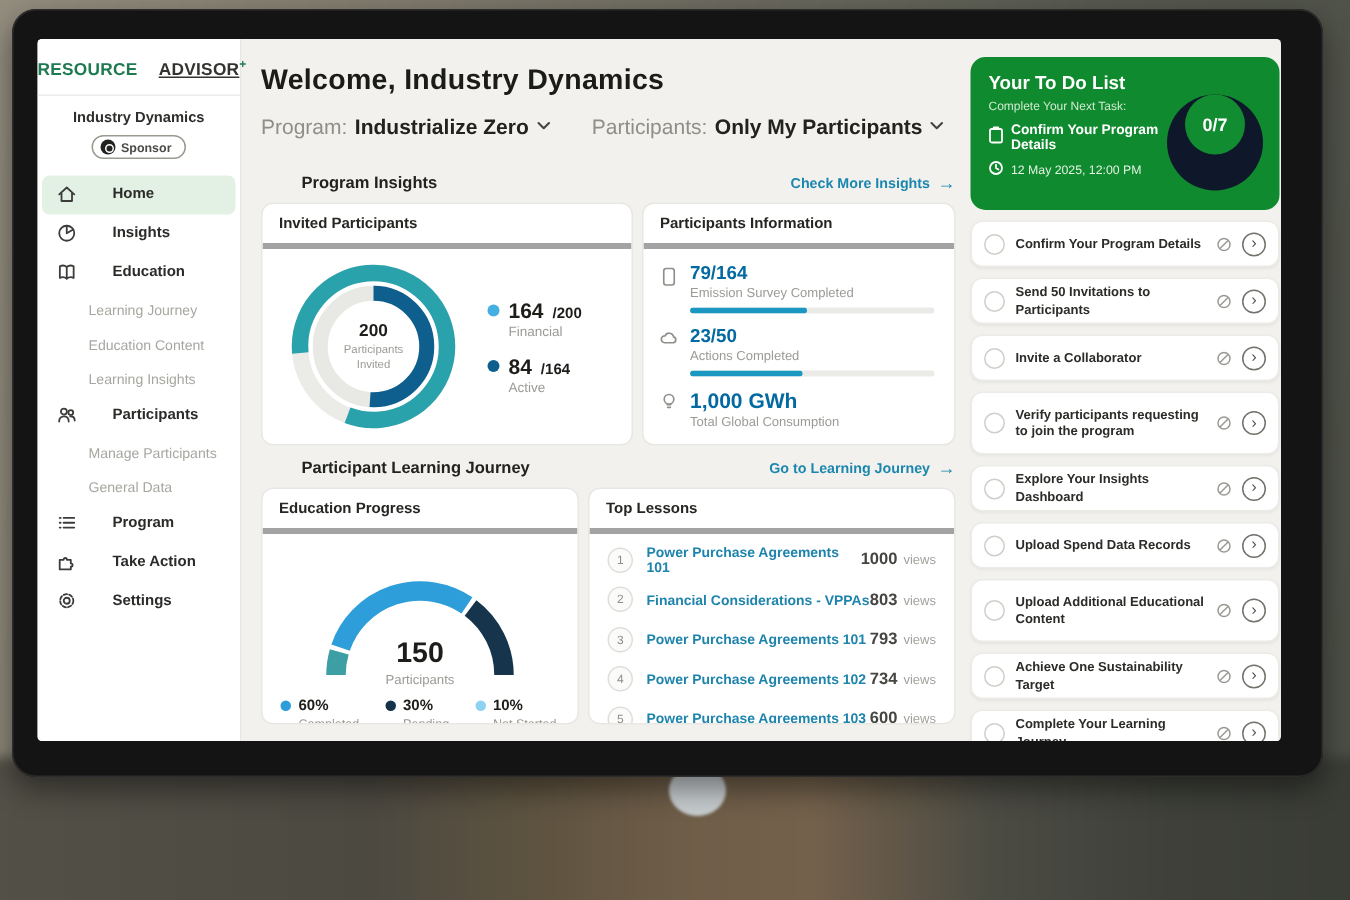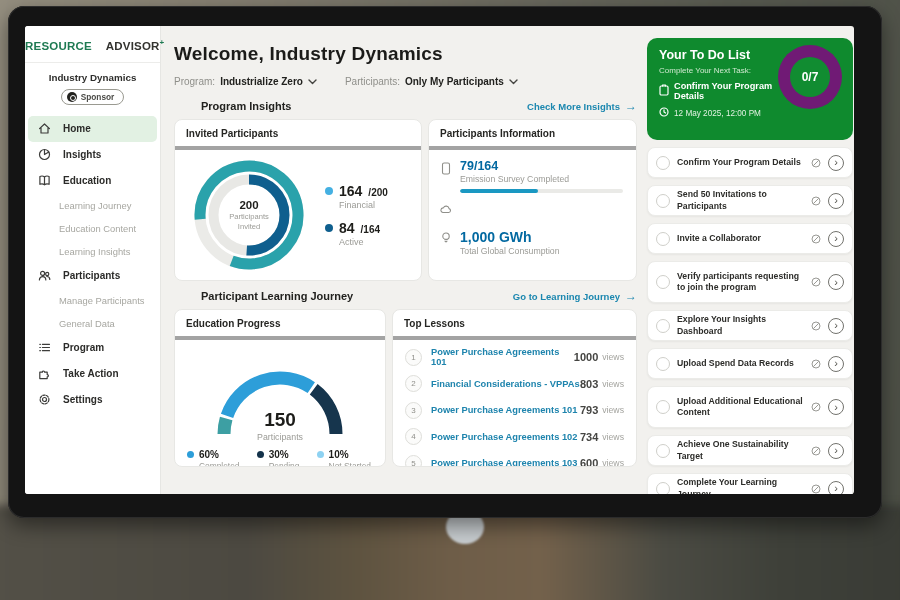"ADVISOR" .logo .lg-b { text-decoration: none -> underline }
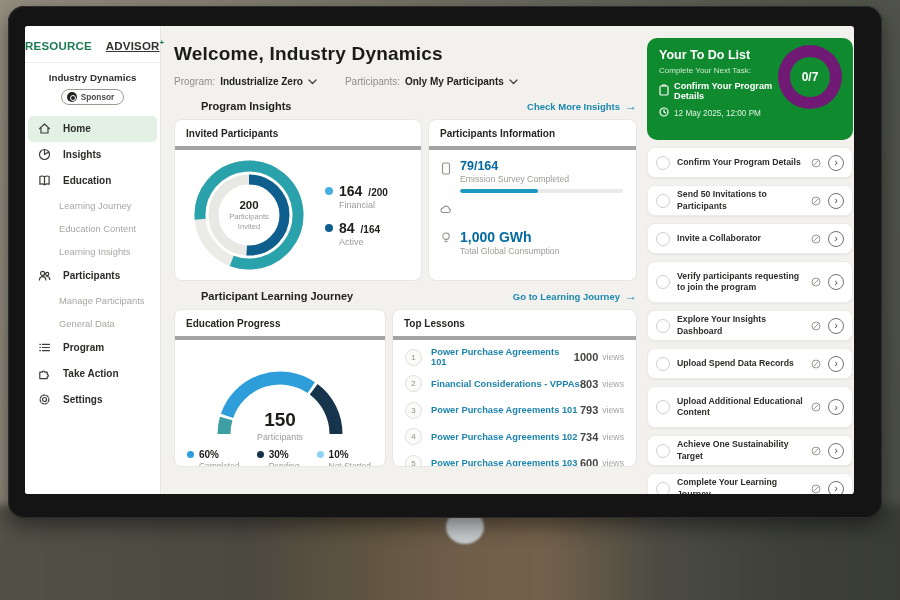"Program:" .filters { font-size: 10px -> 14px; margin-bottom: 13px -> 24px }
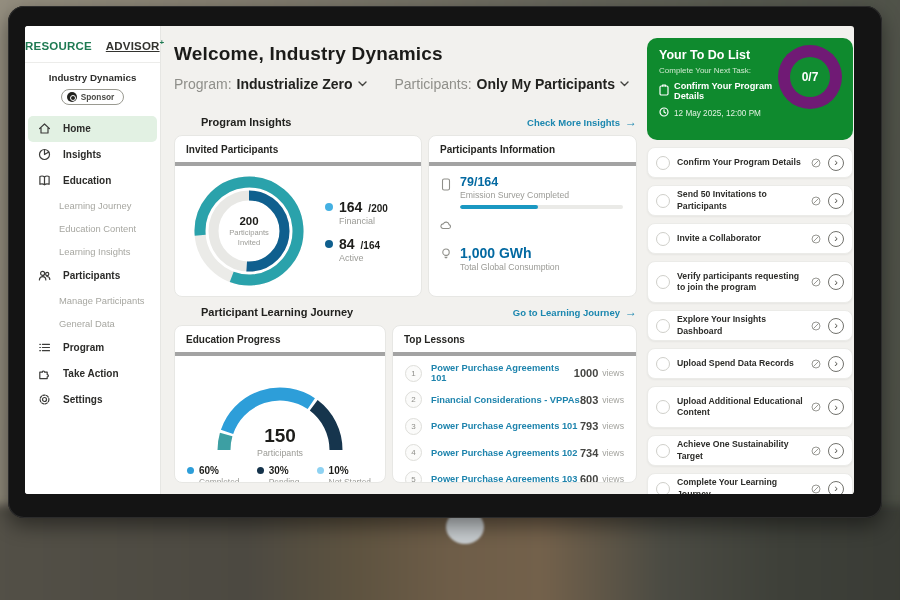"0/7" .todo-ring { align-items: center -> flex-start; background: #701a75 -> #0f172a; top: 7px -> 25px }
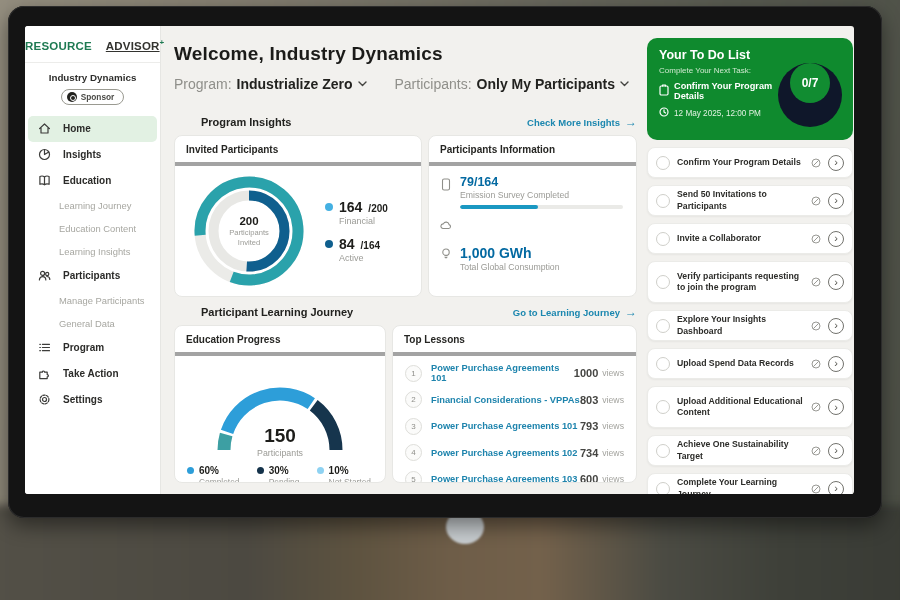"Home" .nav-item { gap: 12px -> 24px }
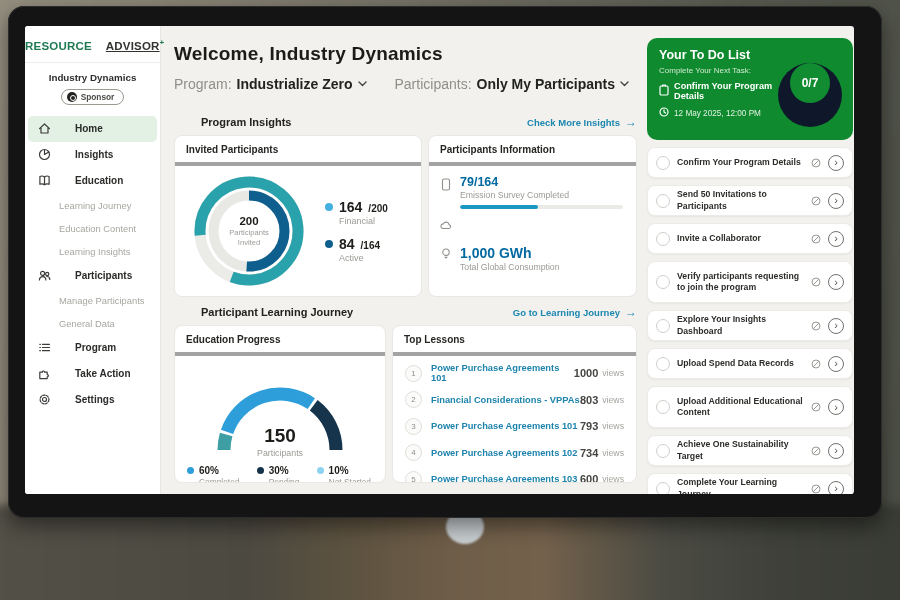"23/50" div.pi-content { html: none -> <div> <div>23/50</div> <div>Actions Completed</div> <div> <div></div> </div> </div> }
